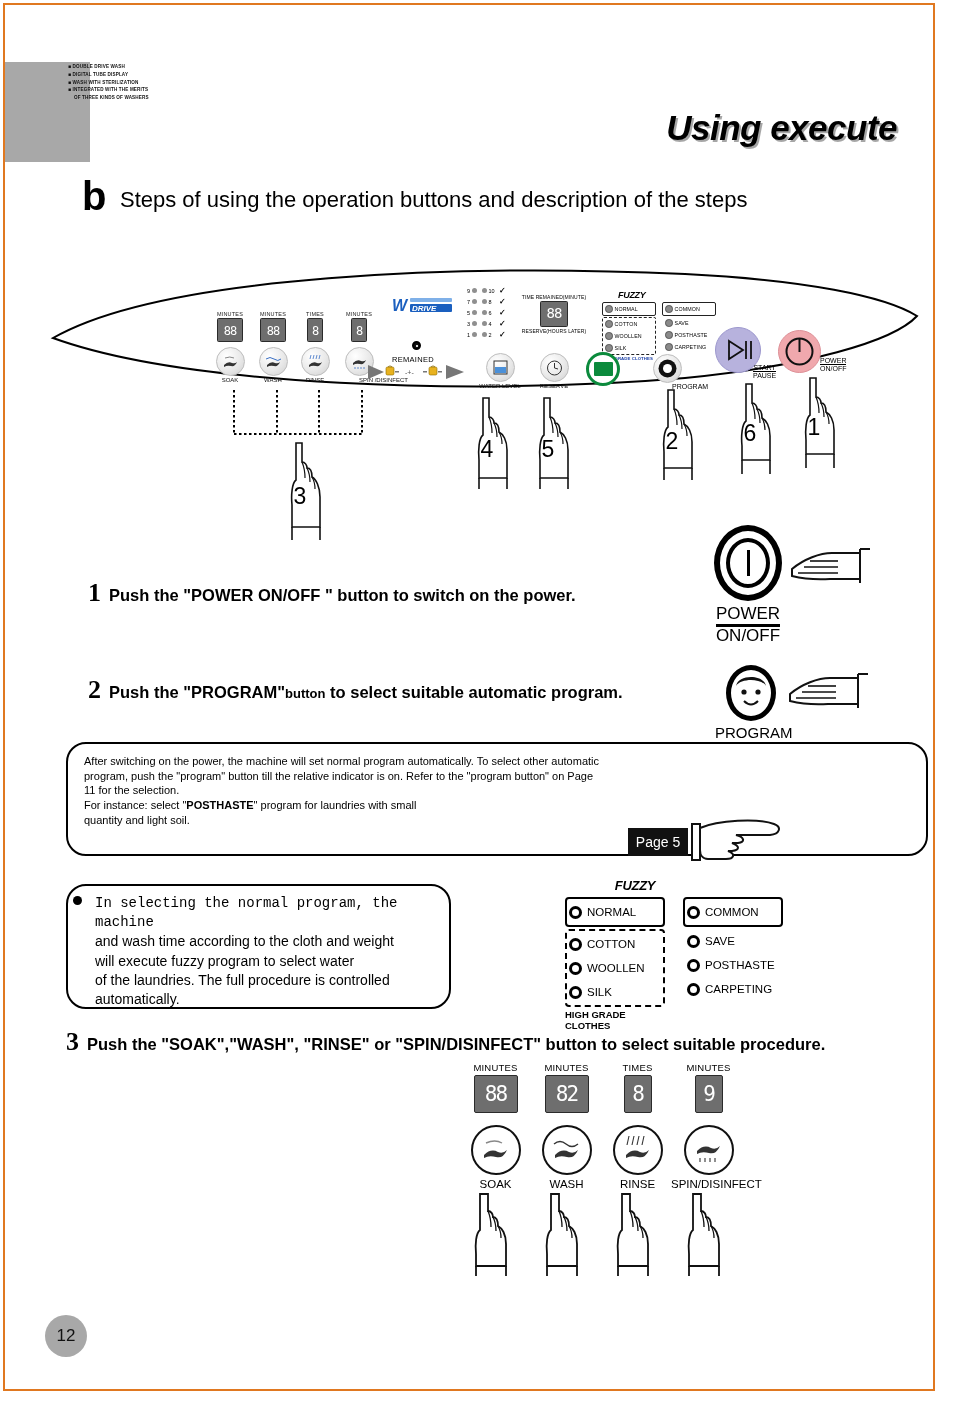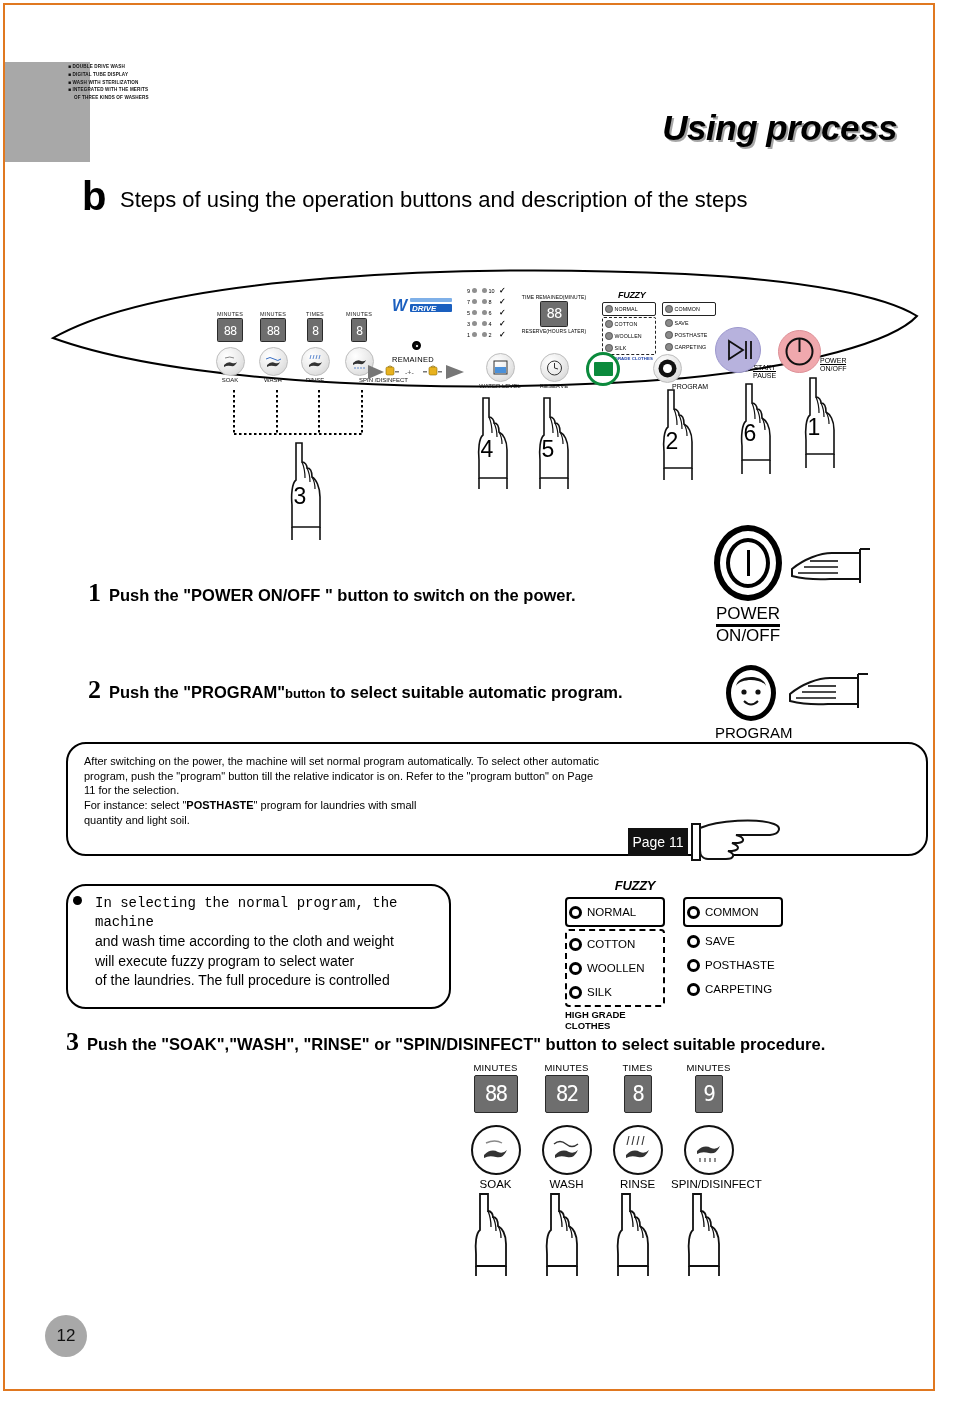"Using process" div.header-title { text: process -> execute }
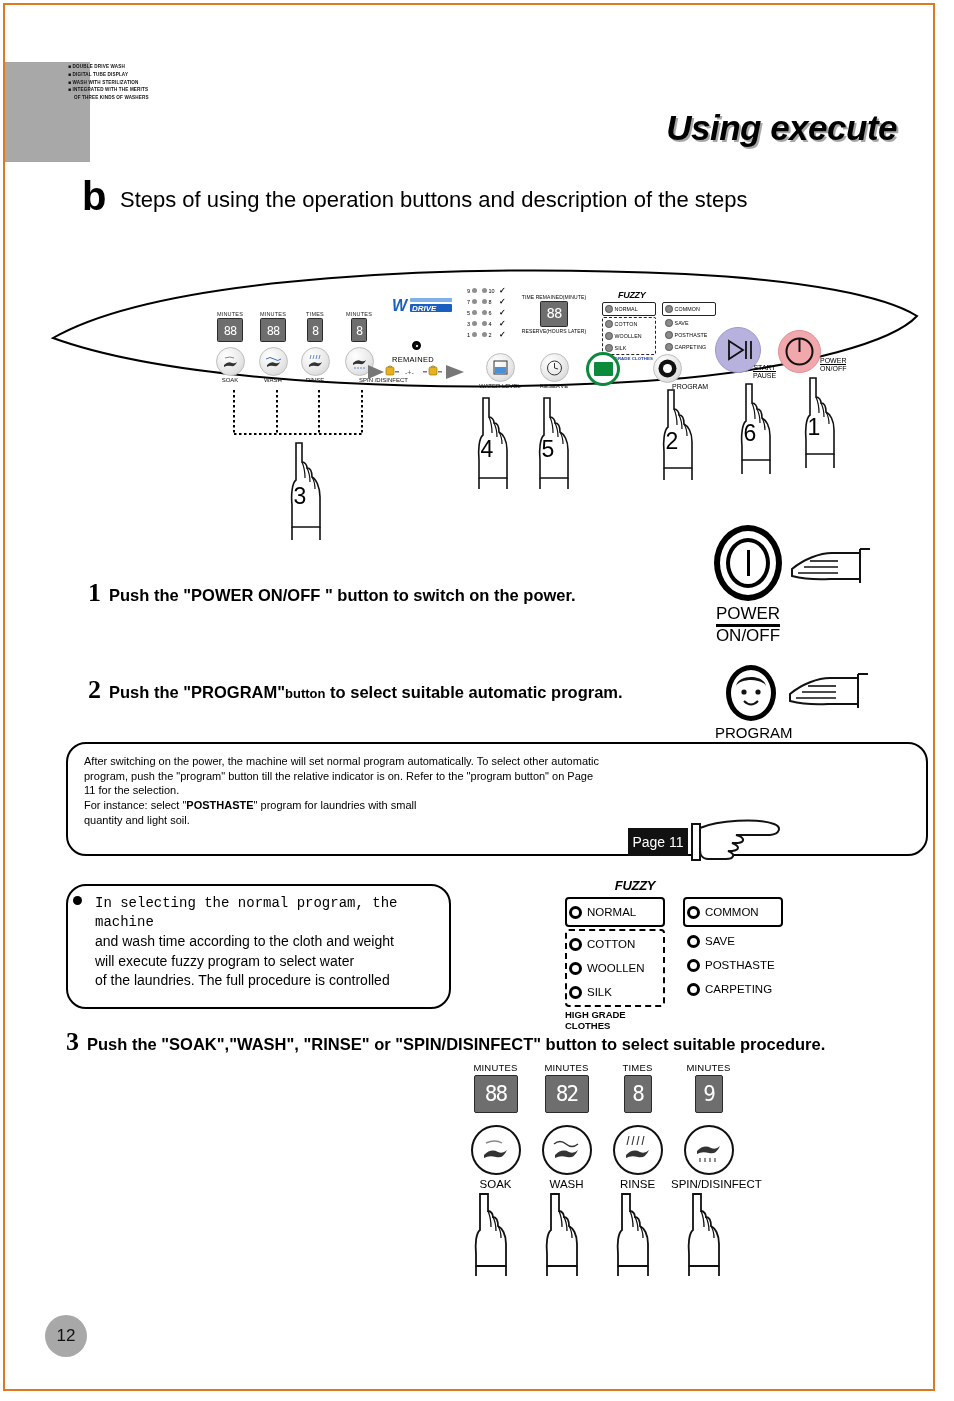"Page 11" div.page-ref { text: 11 -> 5 }
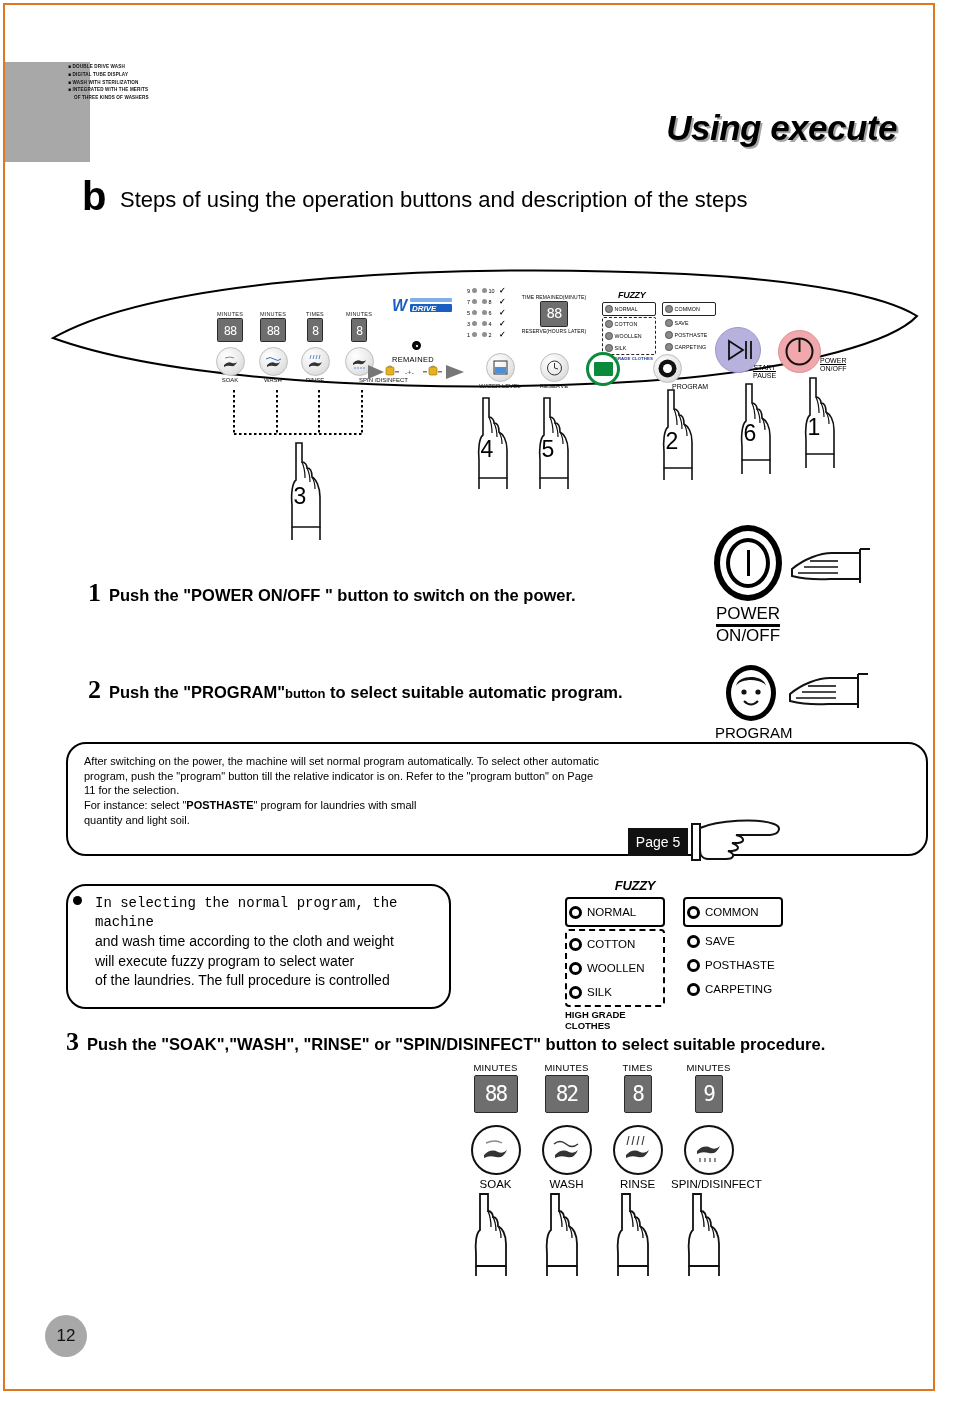"automatically." p { html: none -> <p>automatically.</p> }
